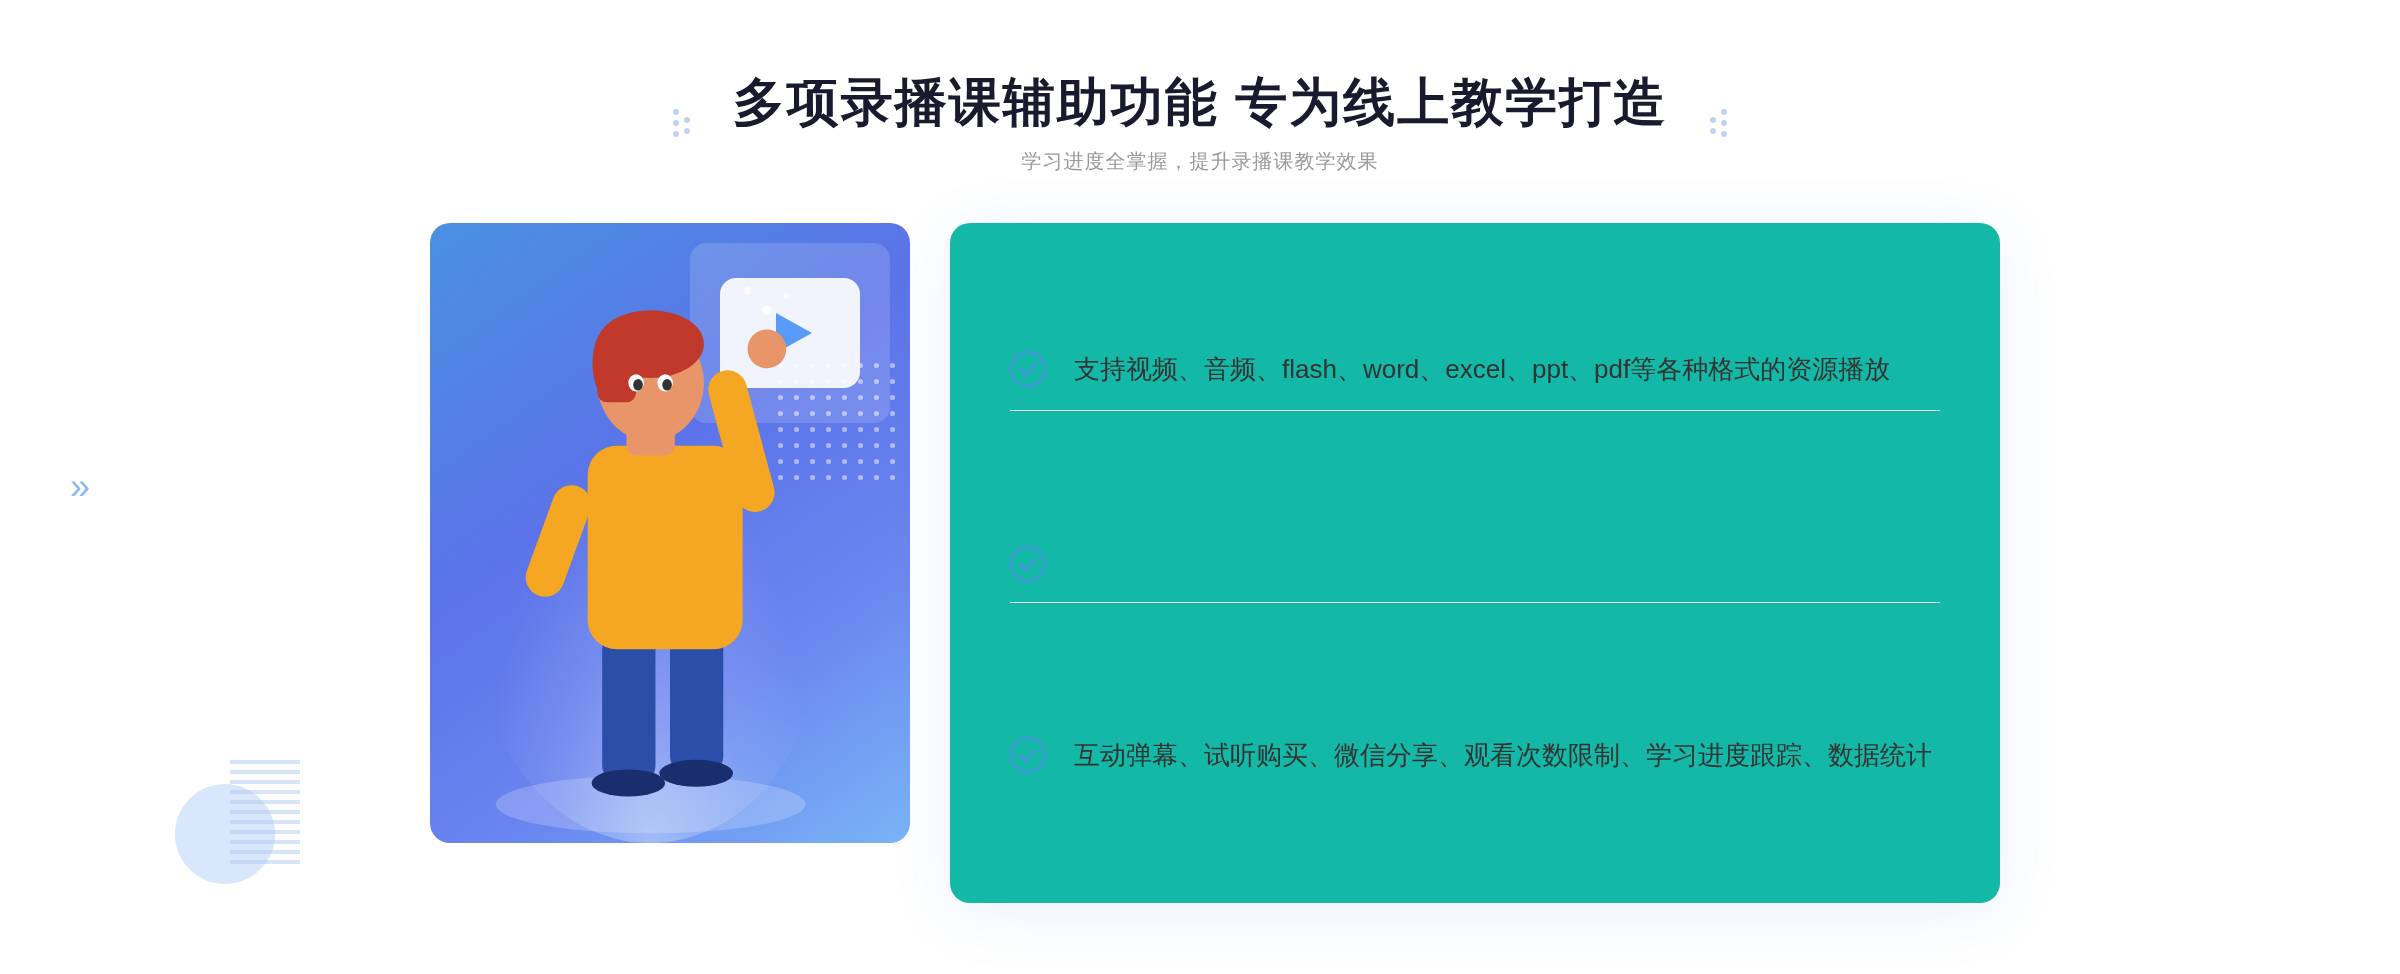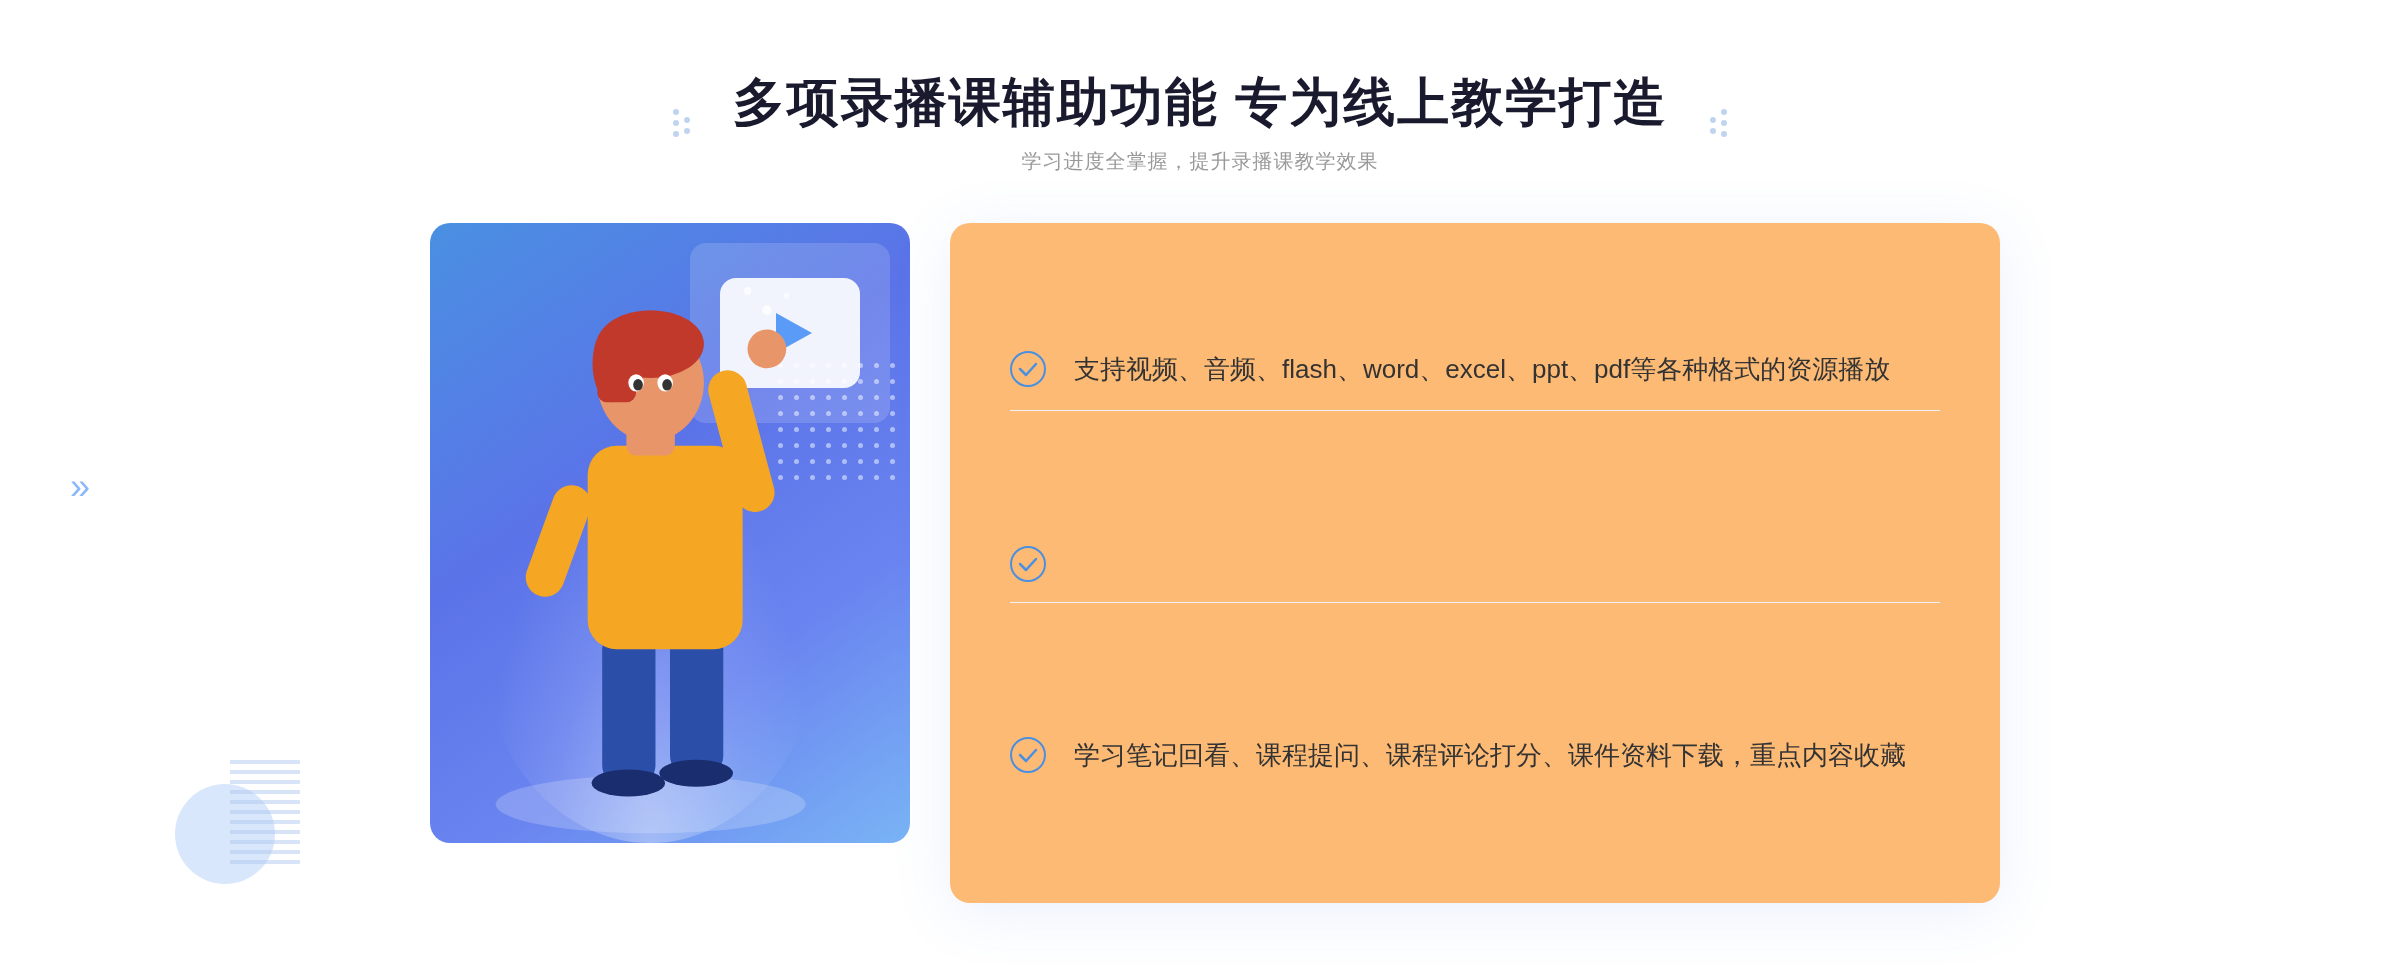"支持视频、音频、flash、word、excel、ppt、pdf等各种格式的资源" .right-panel { background: #fdba74 -> #14b8a6 }
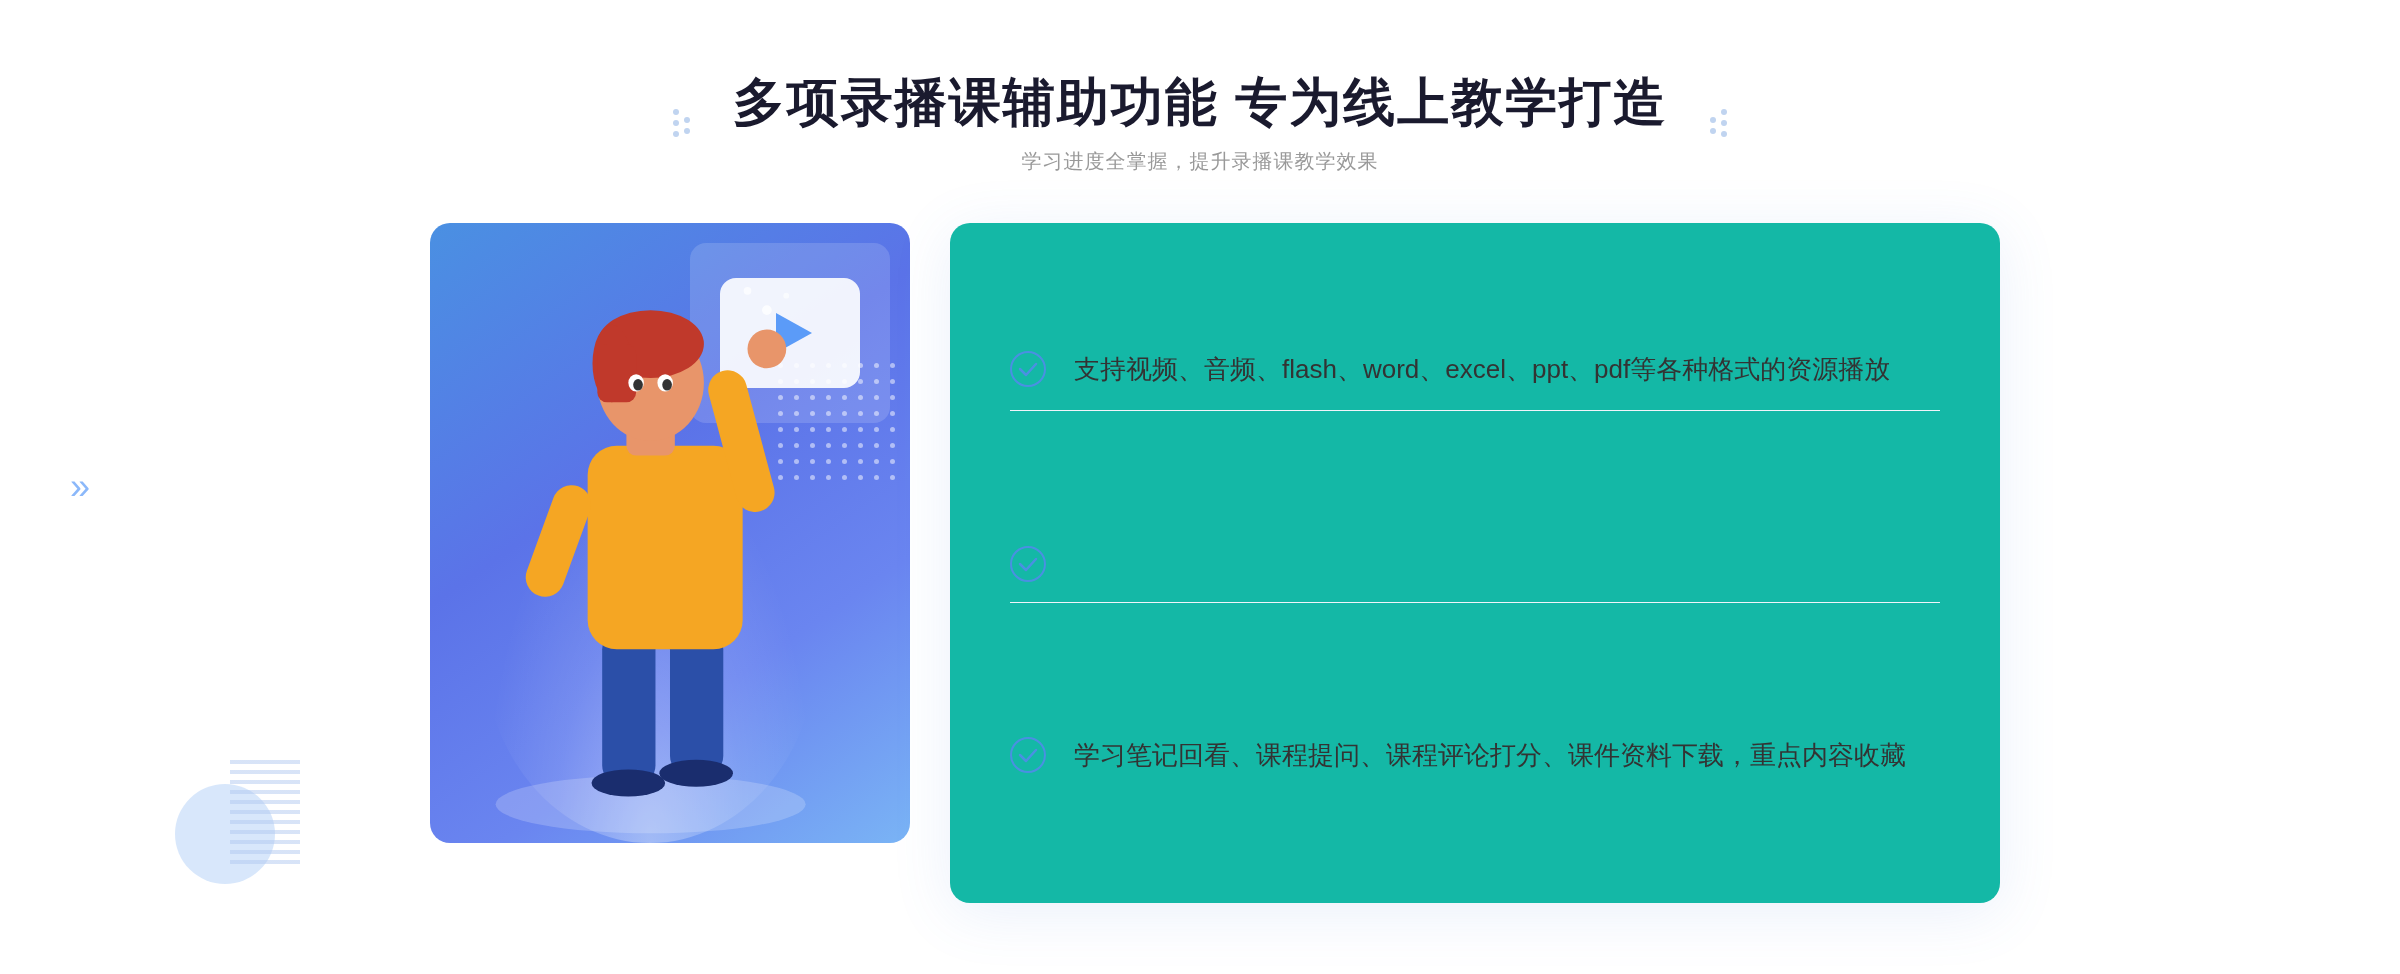"学习笔记回看、课程提问、课程评论打分、课件资料下载，重点内容收藏" div.feature-item { html: <div> <div> <svg> <circle></circle> <polyline></polyline> </svg> </div> <span>学习笔记回看、课程提问、课程评论打分、课件资料下载，重点内容收藏</span> </div> -> none }
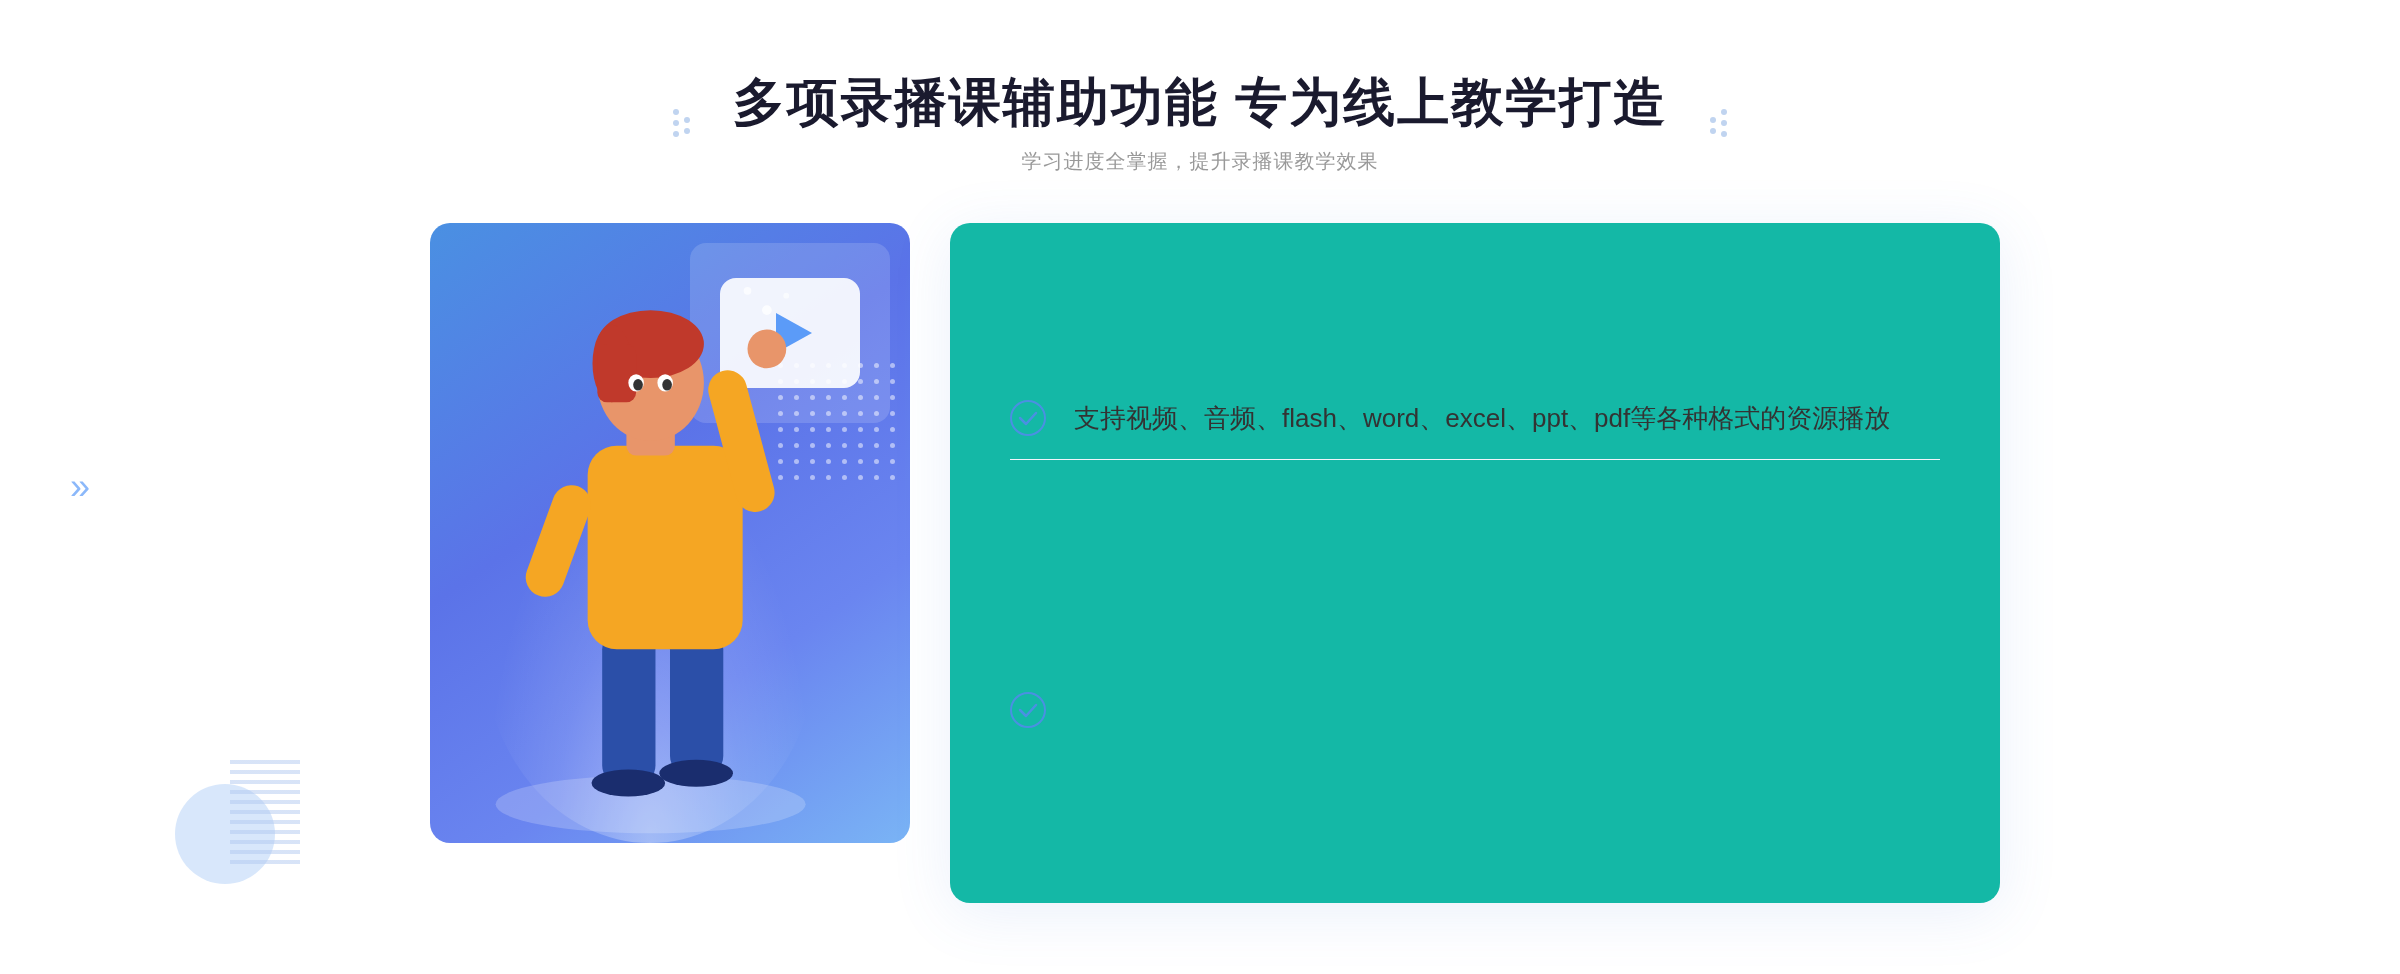"互动弹幕、试听购买、微信分享、观看次数限制、学习进度跟踪、数据统计" div.feature-item { html: none -> <div> <div> <svg> <circle></circle> <polyline></polyline> </svg> </div> <span>互动弹幕、试听购买、微信分享、观看次数限制、学习进度跟踪、数据统计</span> </div> }
